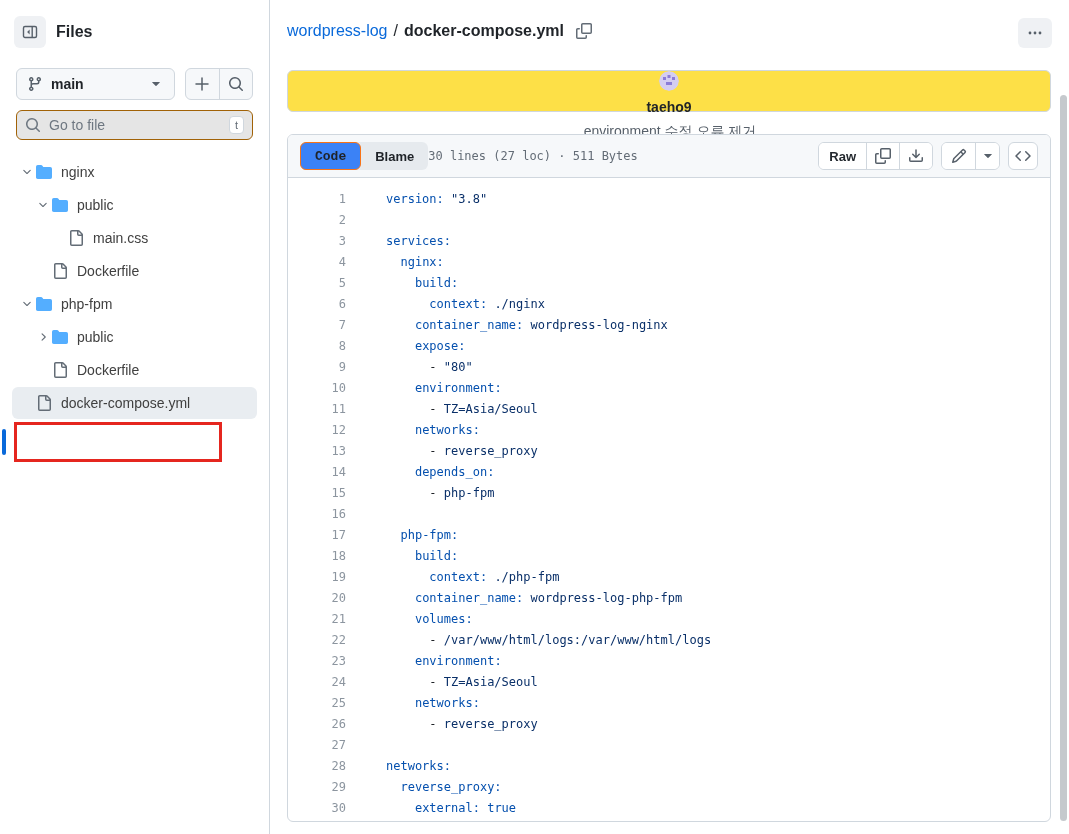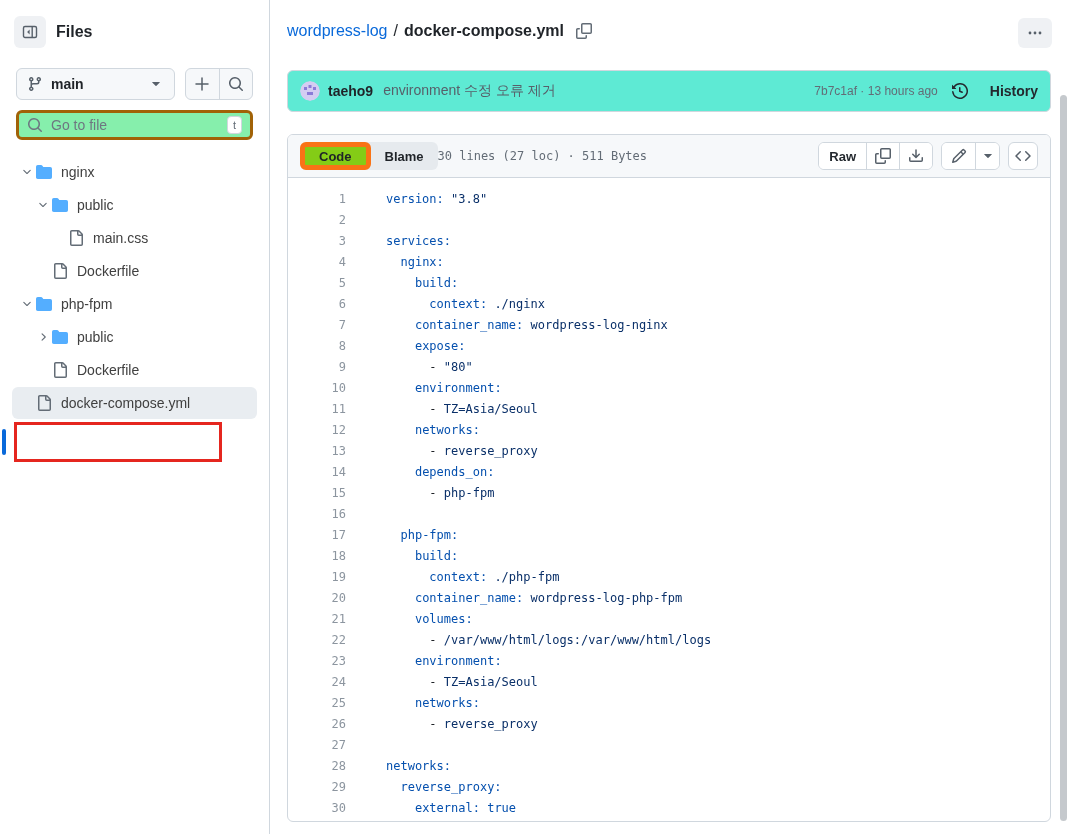"taeho9" .commit-bar { background: #5eead4 -> #fde047; flex-direction: none -> column }
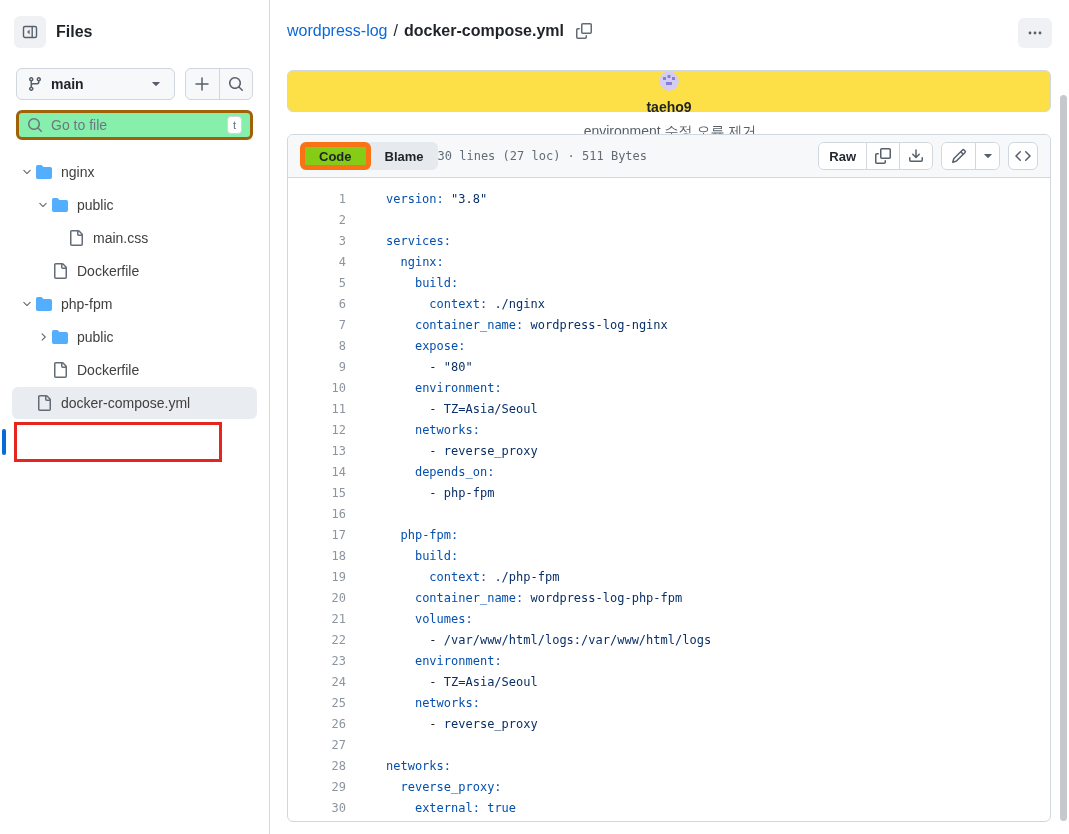"Go to file" .goto-row { background: #86efac -> #e5e5e5; border: 3px solid #a16207 -> 1px solid #a16207 }
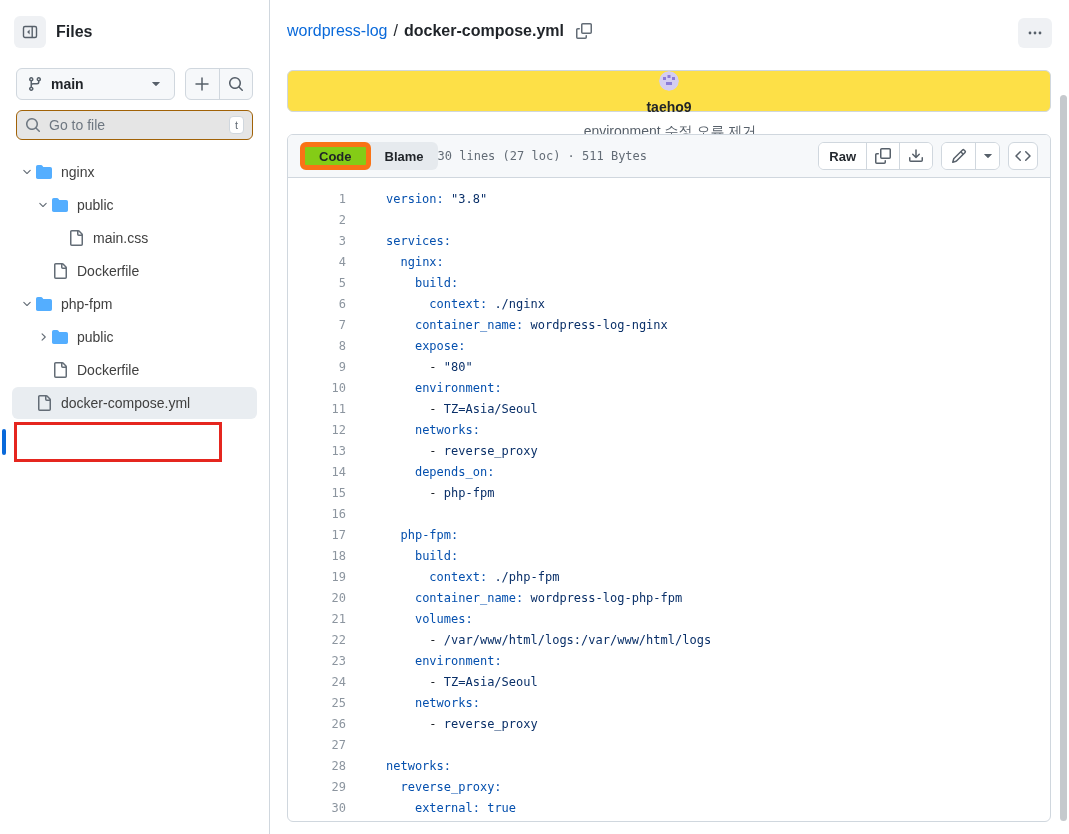"Code" .seg-tab.active { background: #84cc16 -> #3b82f6; border: 5px solid #f97316 -> 1px solid #f97316; font-family: none -> Liberation Mono, monospace }
